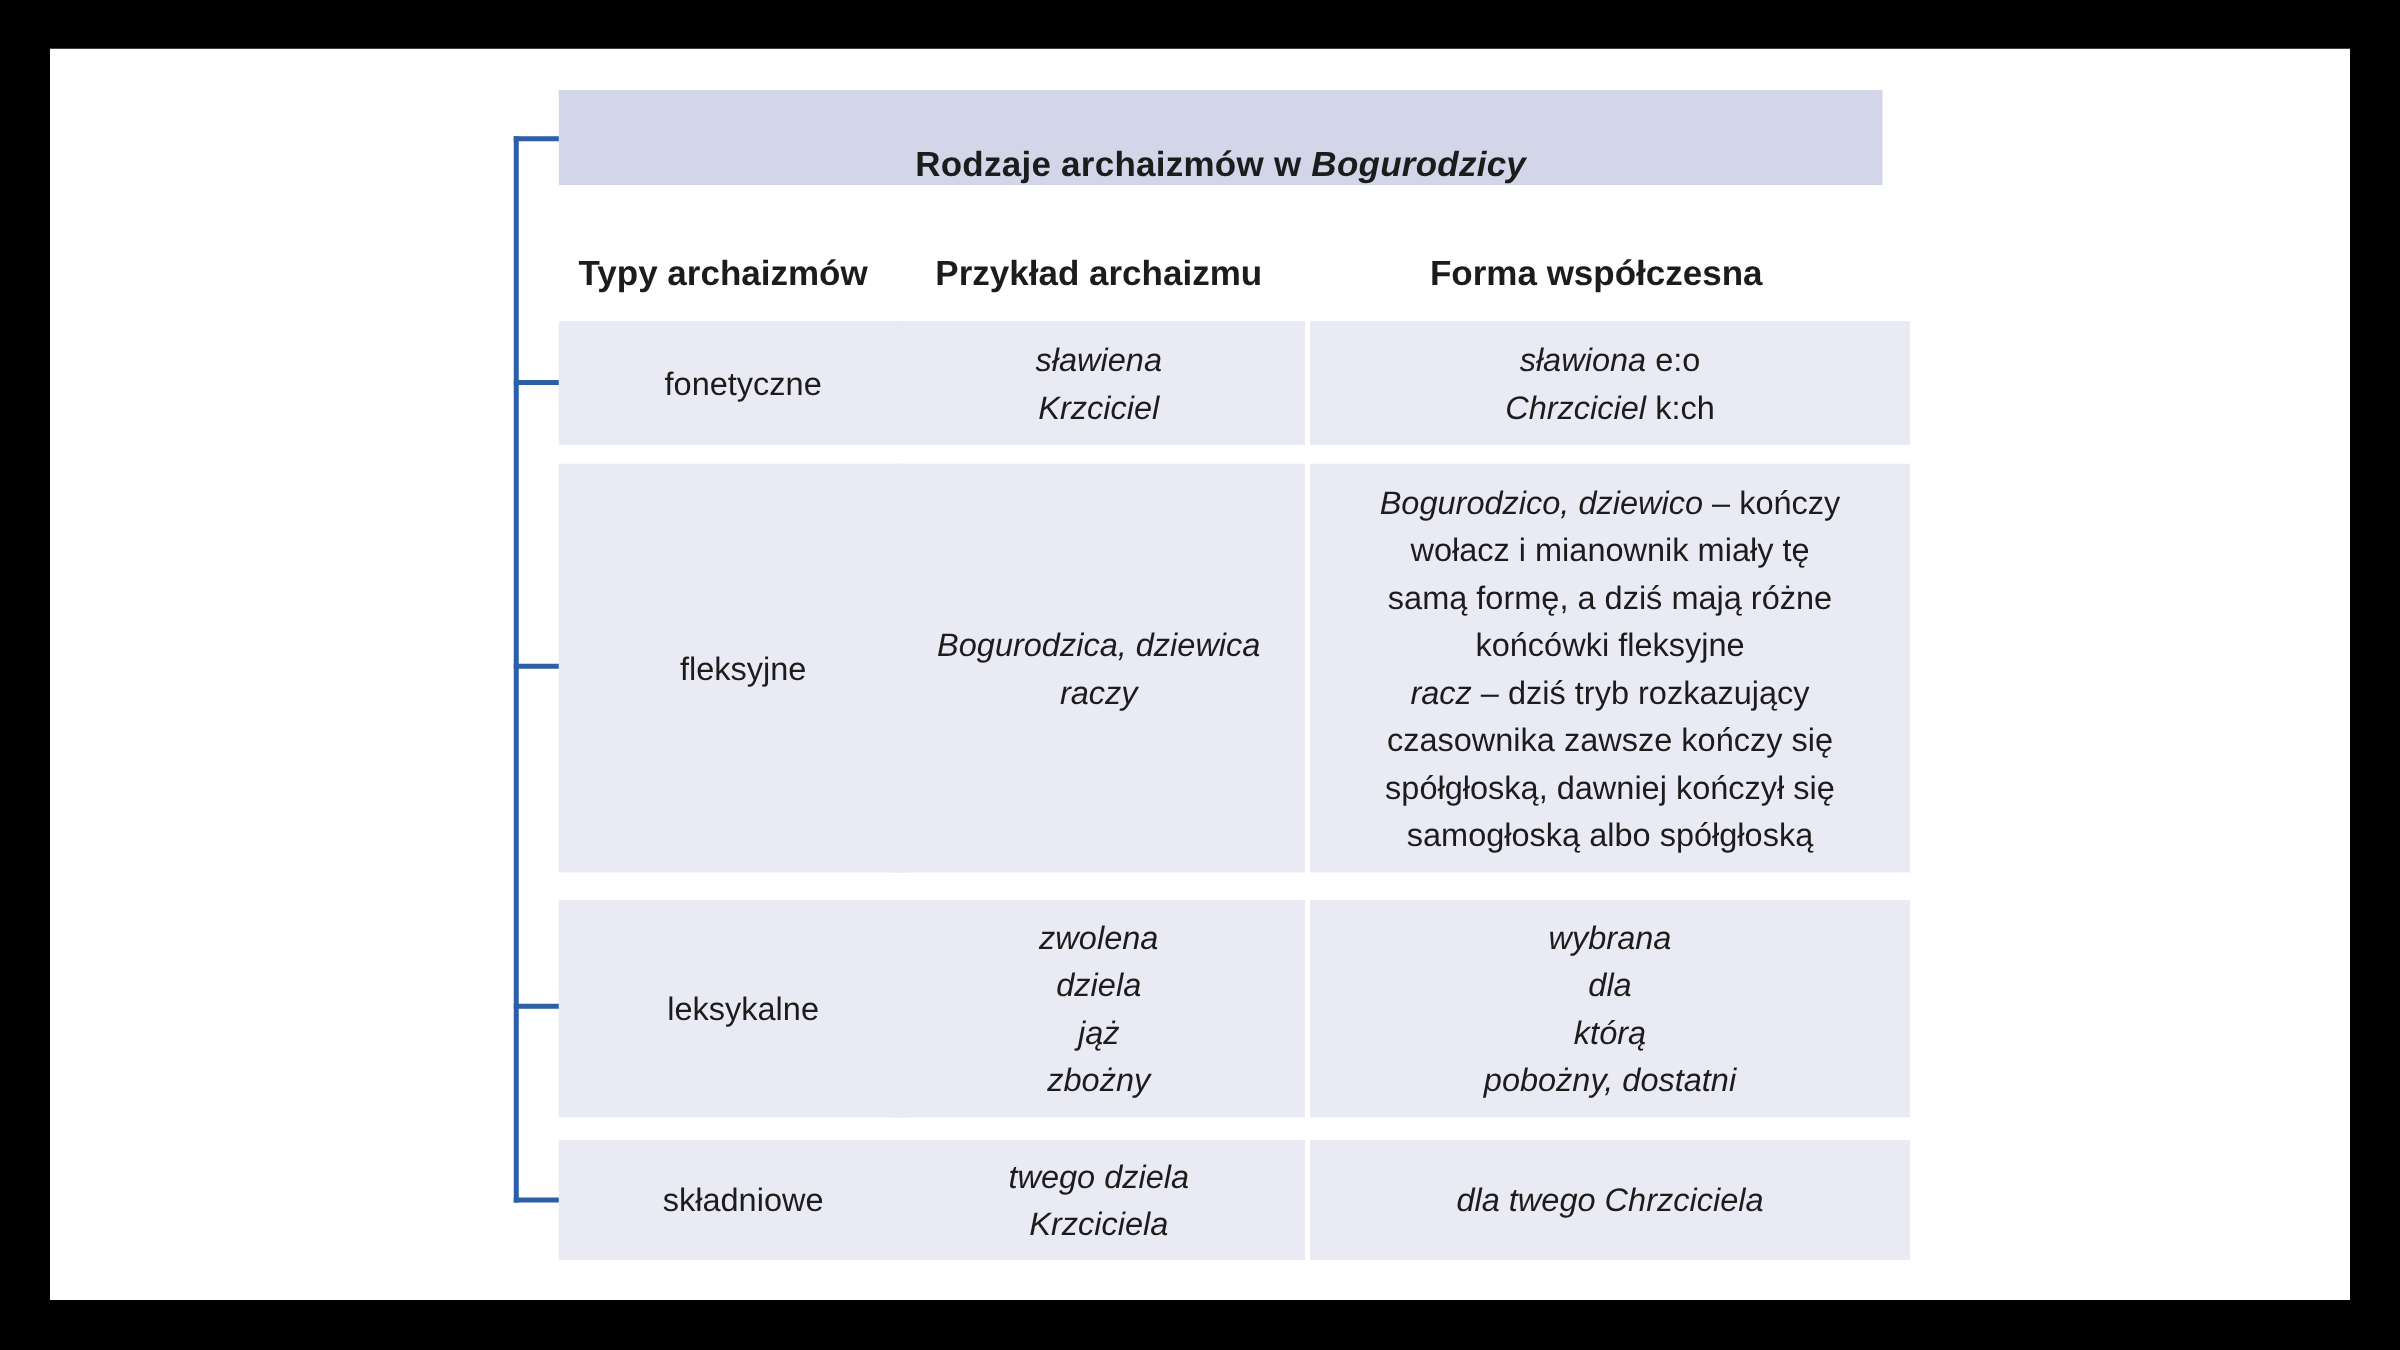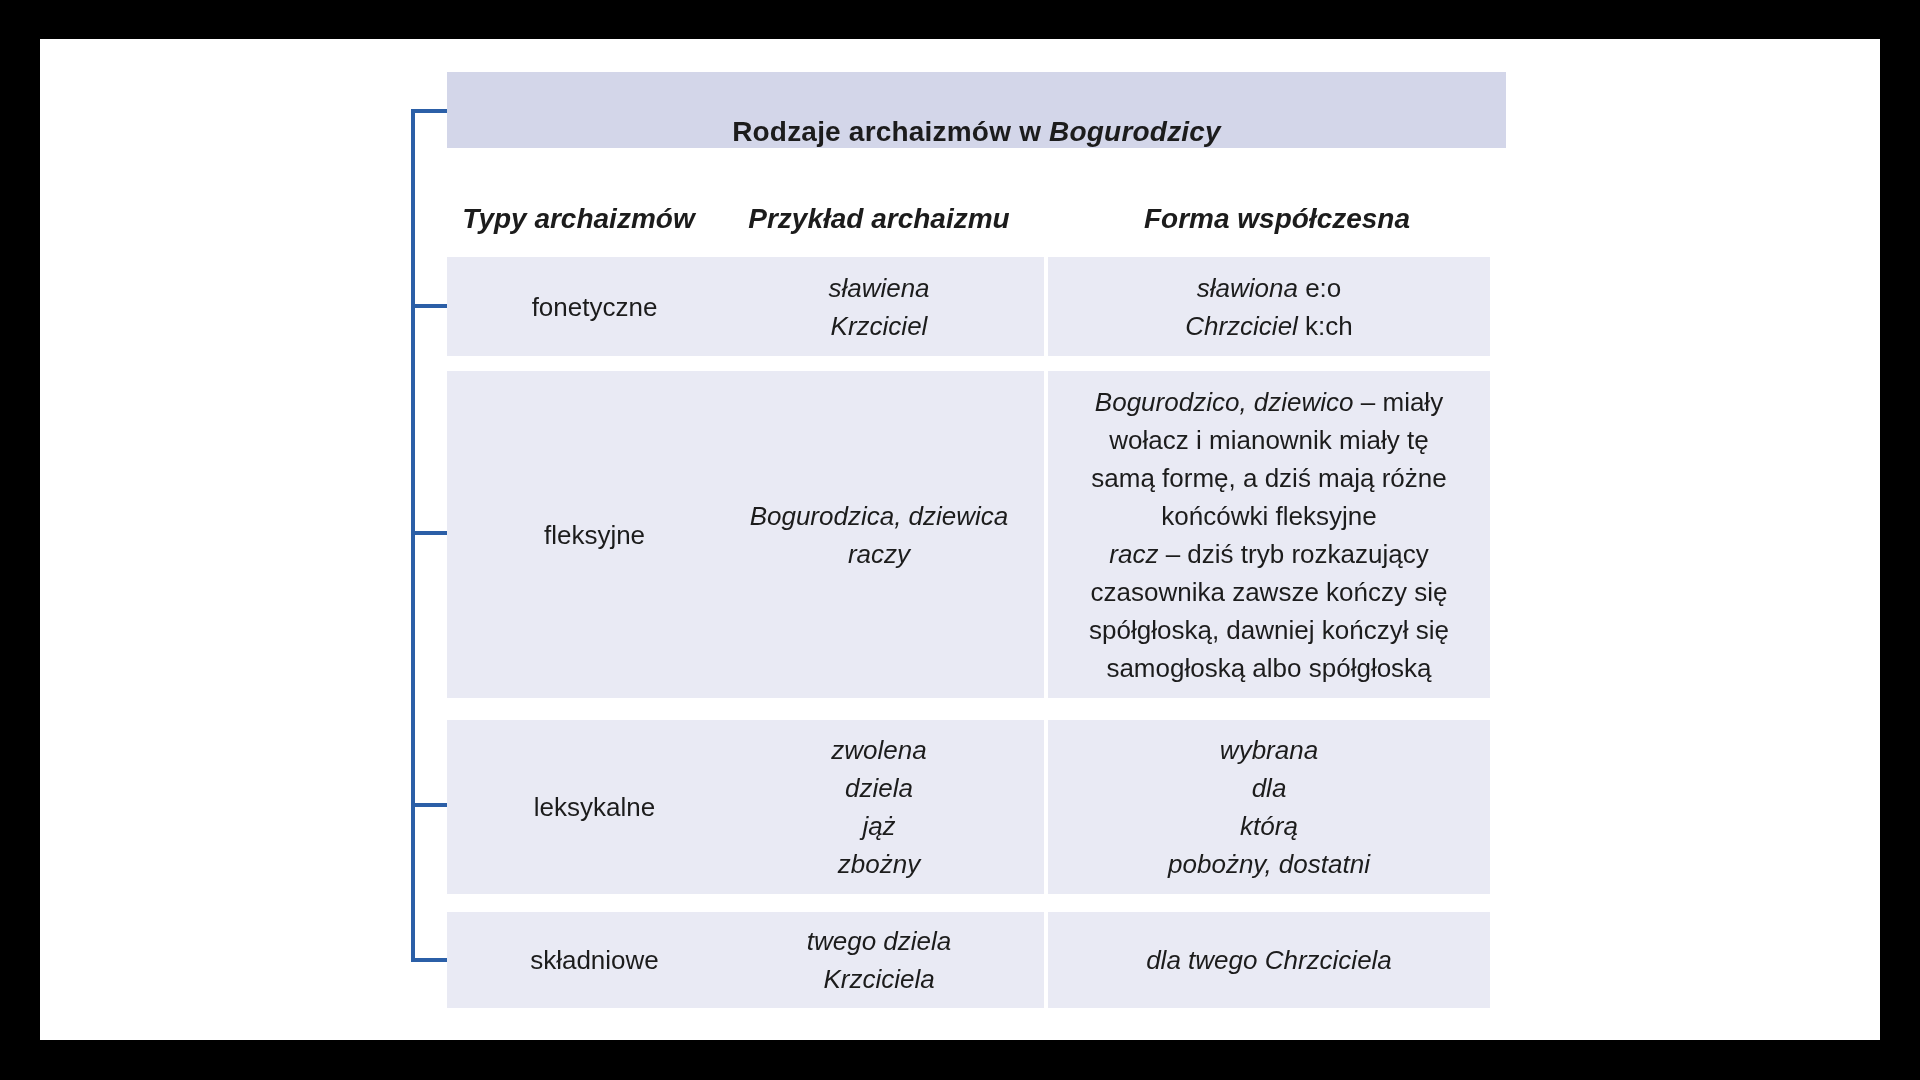"Typy archaizmów" .colhead { font-style: italic -> none }
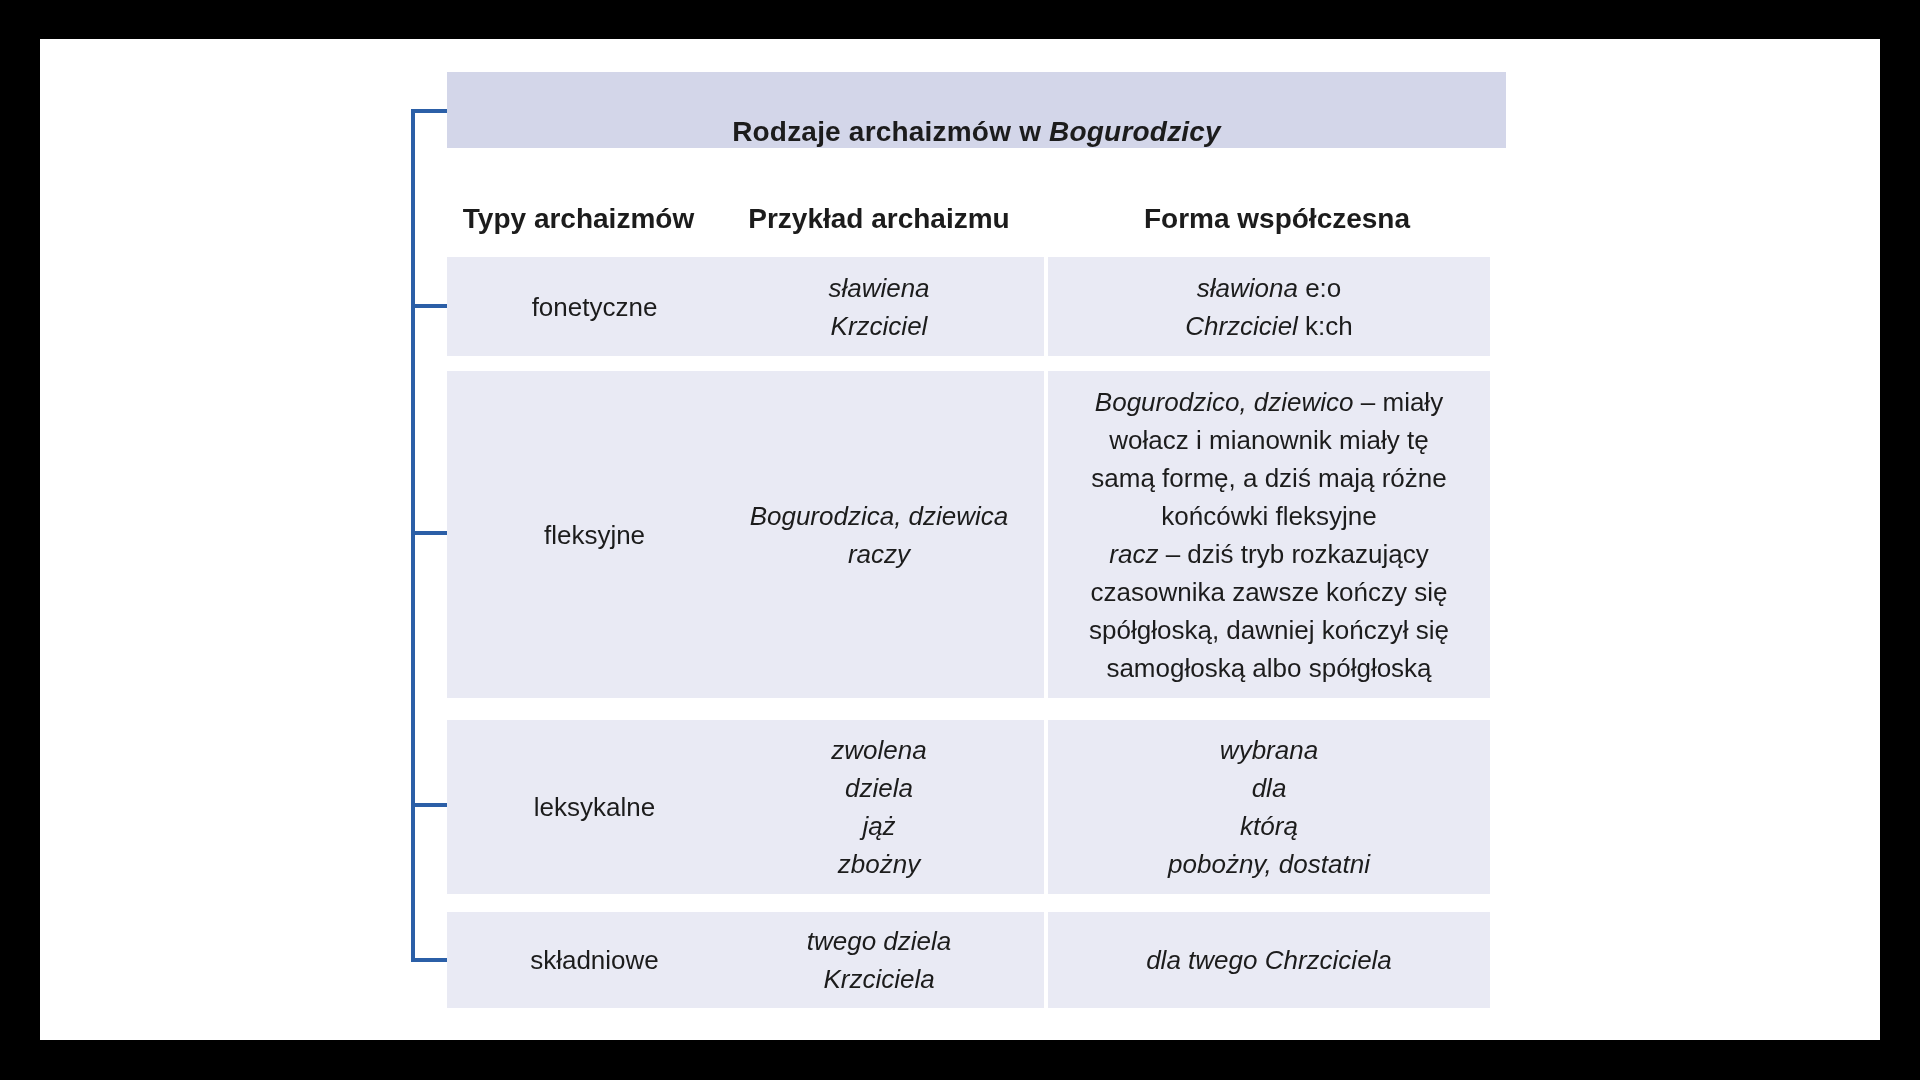"sławiona e:o" .c3 { width: 442px -> 480px }
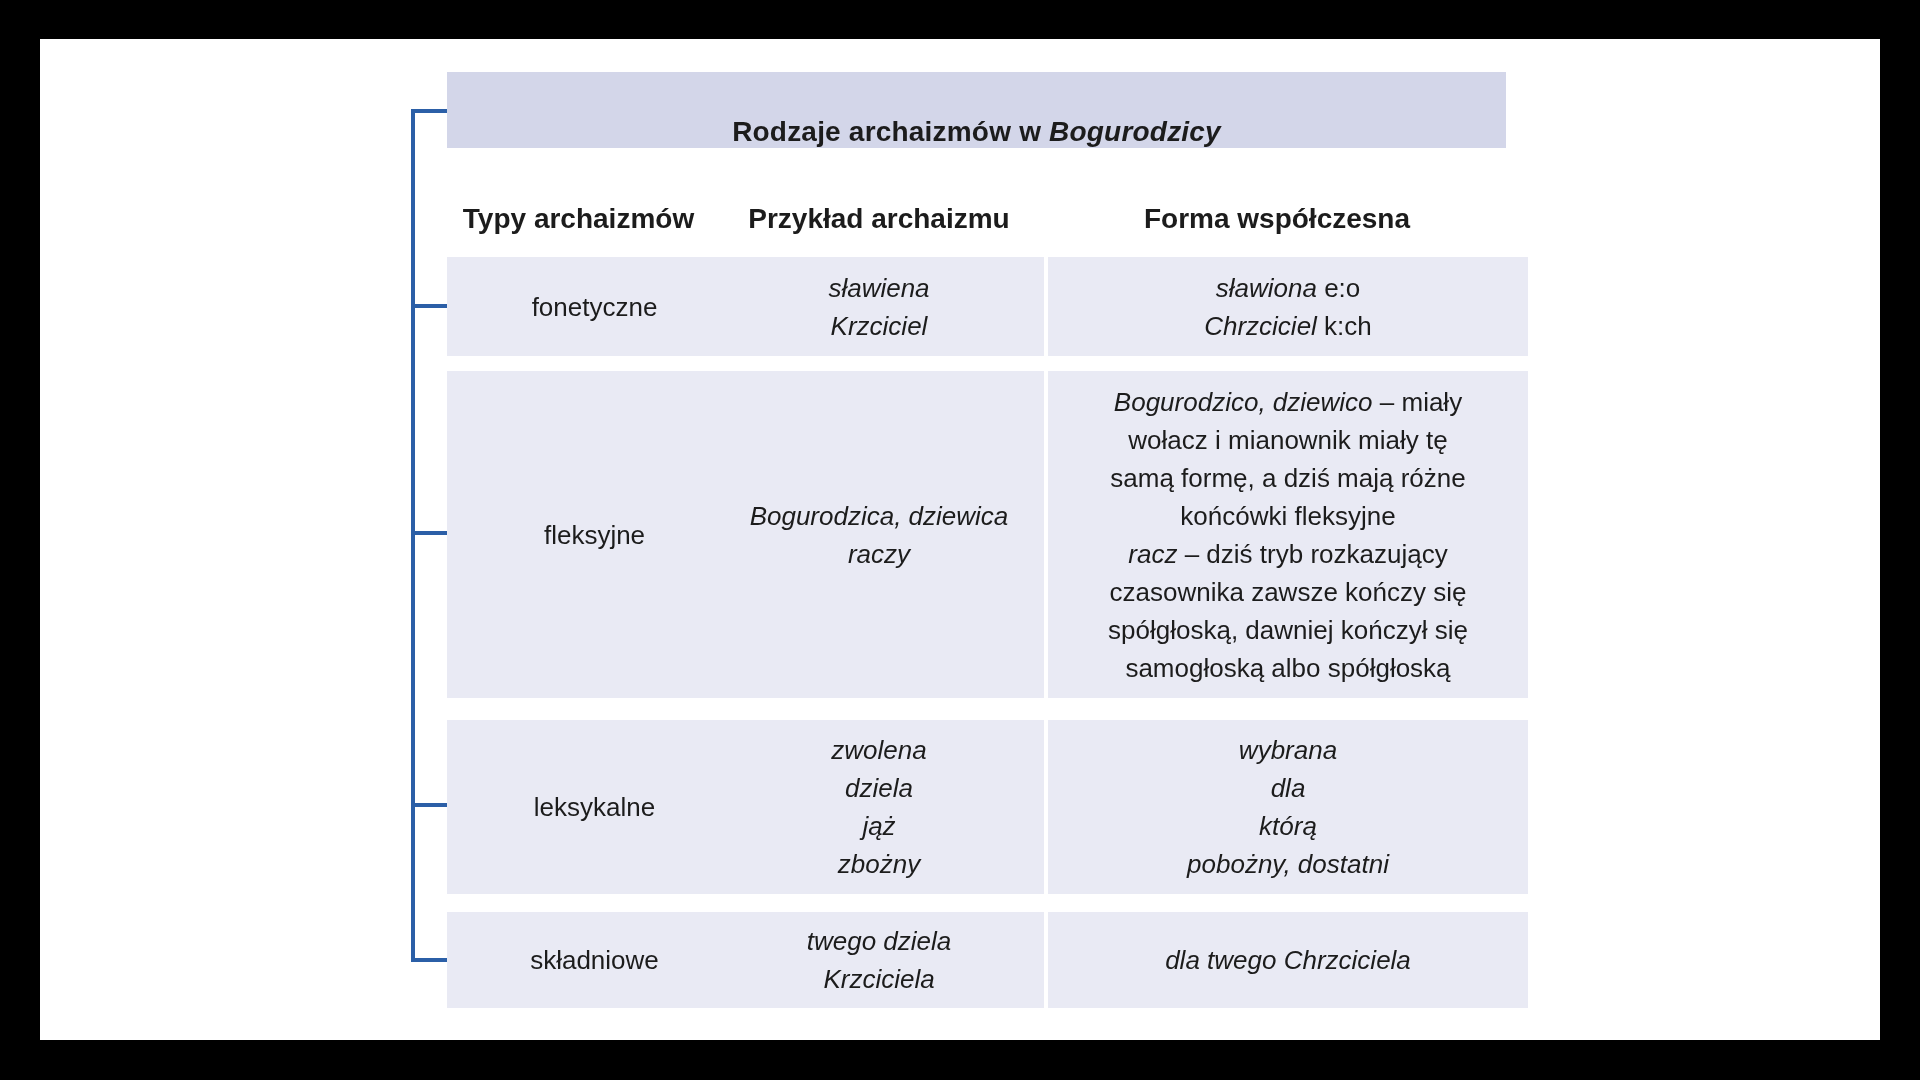"– miały" span { text: miały -> kończy }
